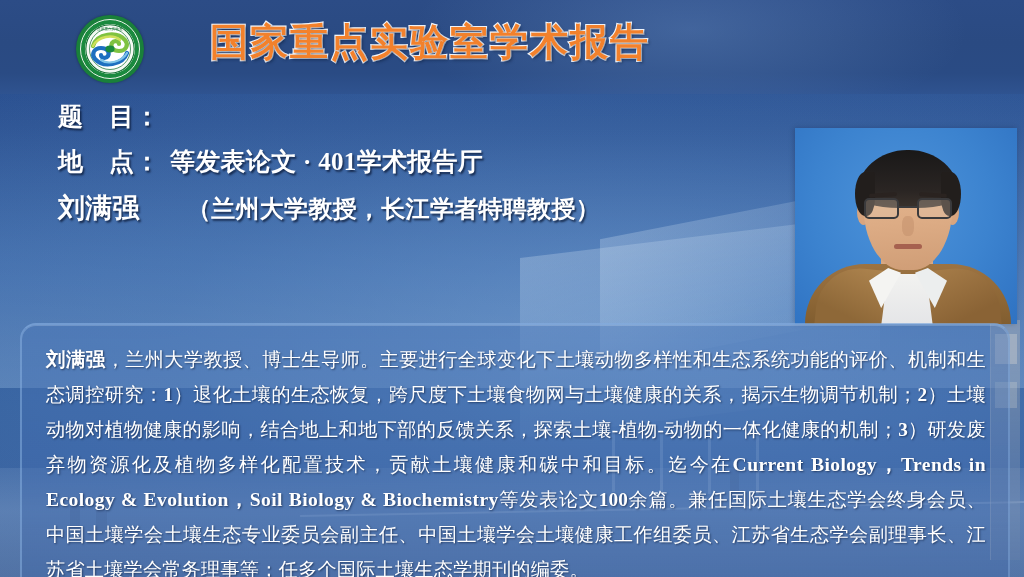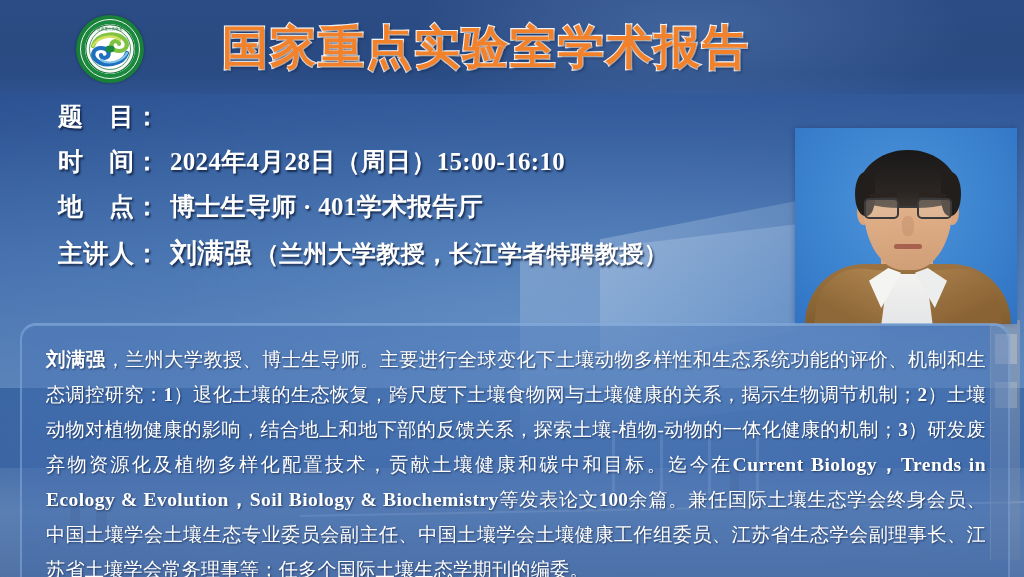"国家重点实验室学术报告" .main-title { font-size: 46px -> 38px; left: 222px -> 210px }
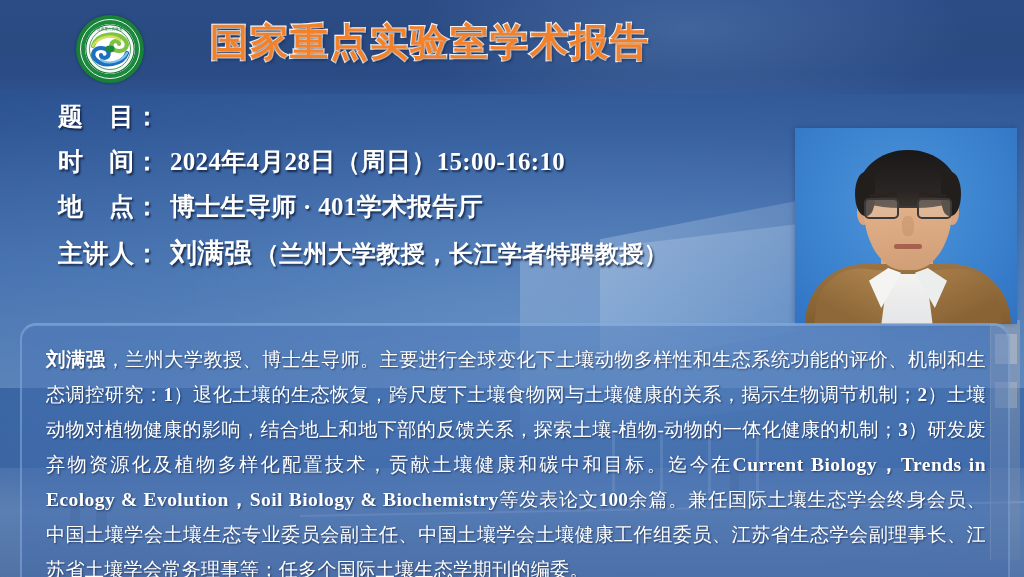"时 间：" div.row { html: <div> <span>时 间：</span> <span>2024年4月28日（周日）15:00-16:10</span> </div> -> none }
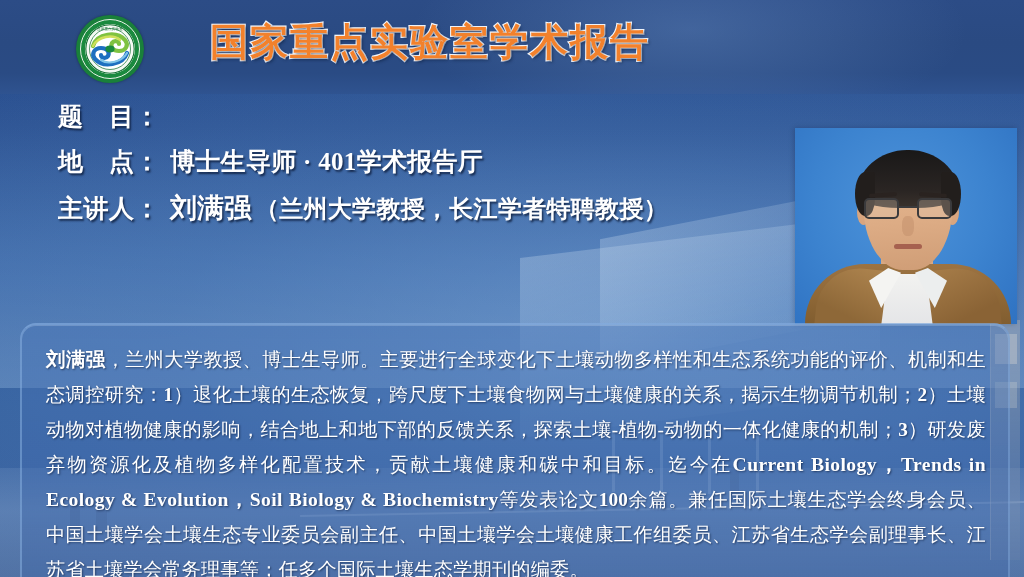"博士生导师 · 401学术报告厅" span.val { text: 博士生导师 -> 等发表论文 }
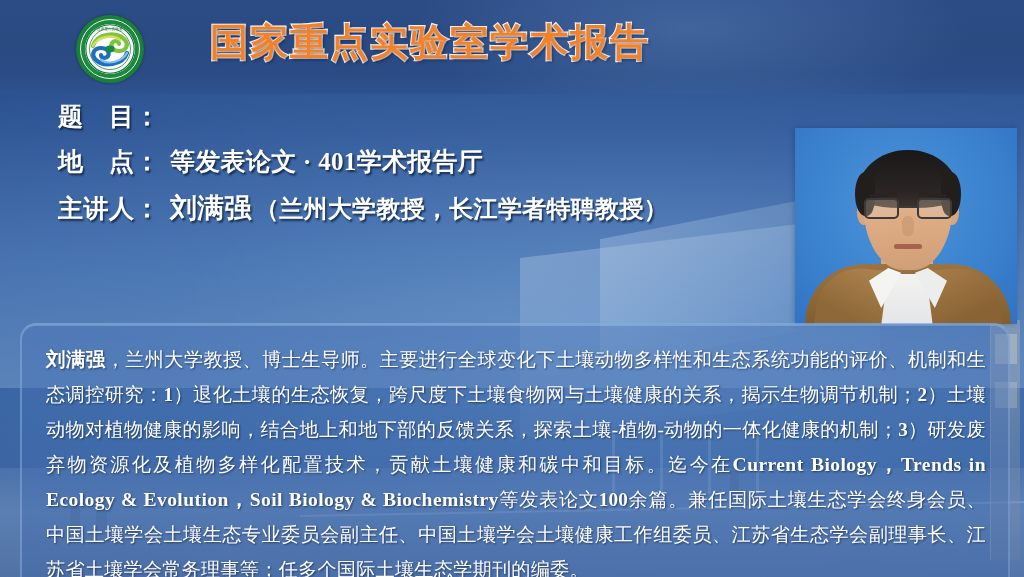"主讲人：" span.lbl { html: <span>主讲人：</span> -> none }
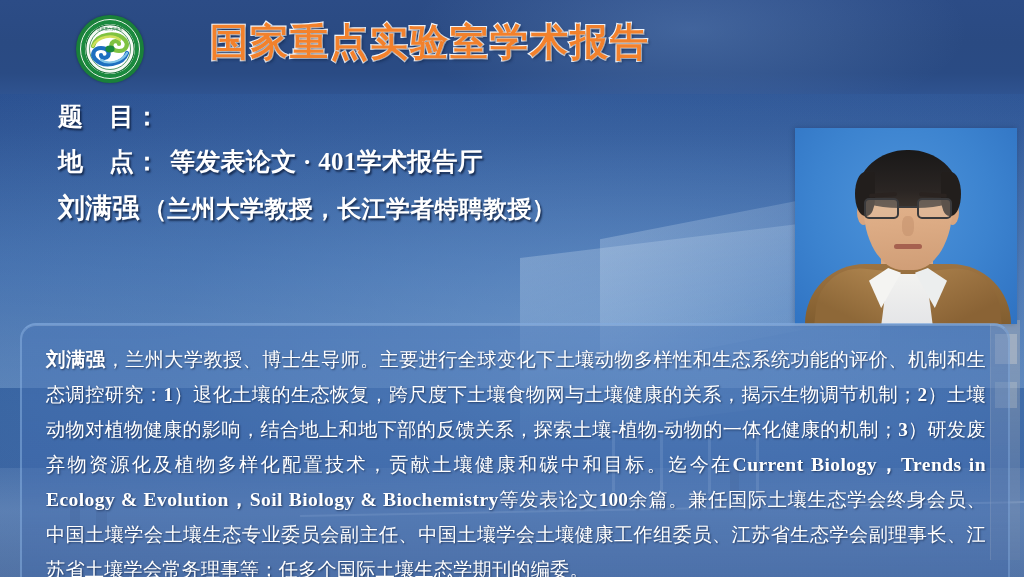"（兰州大学教授，长江学者特聘教授）" .row .val .affil { margin-left: none -> 44px }
